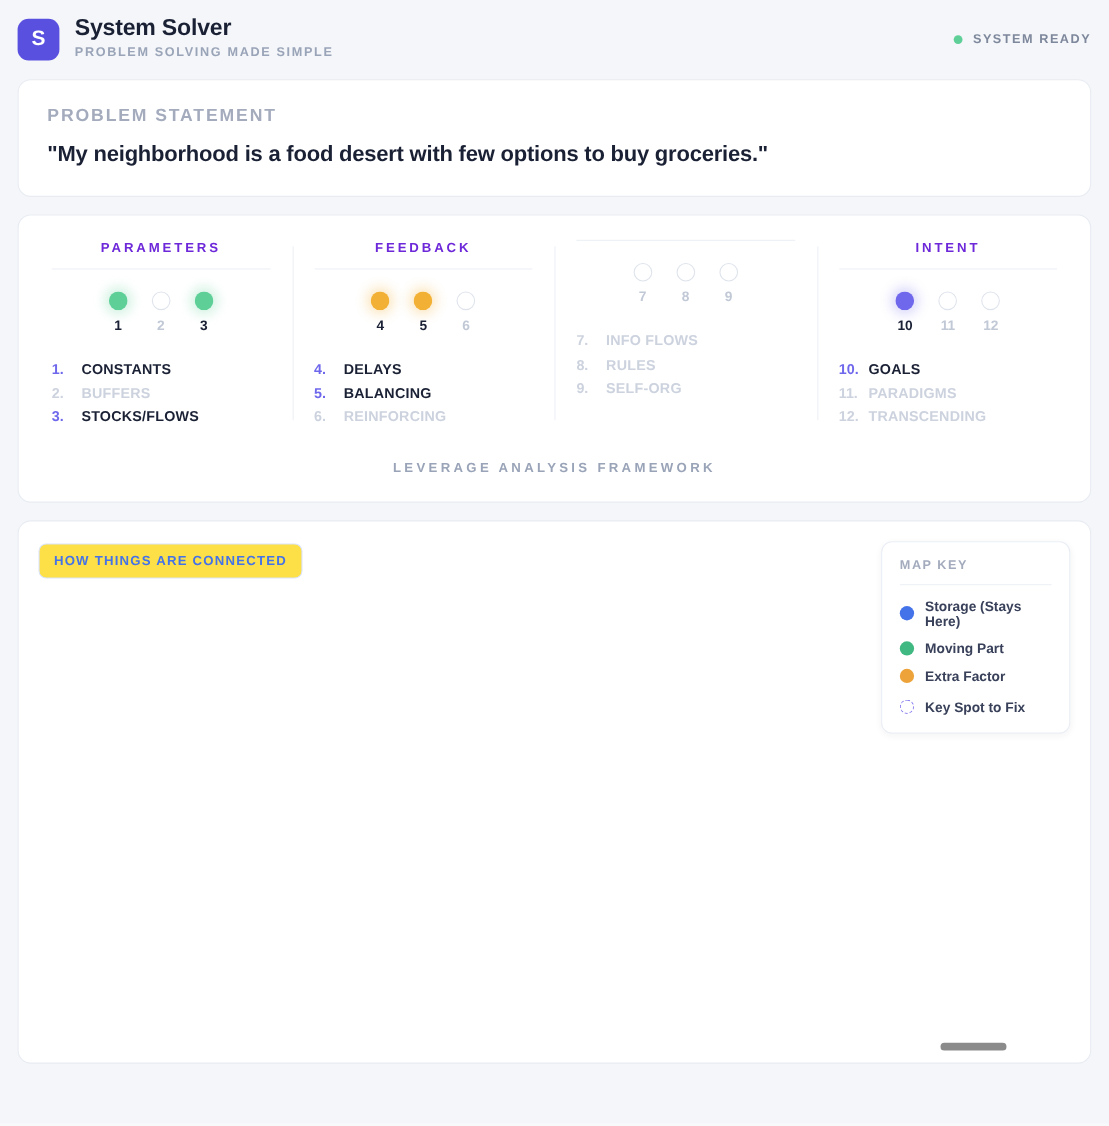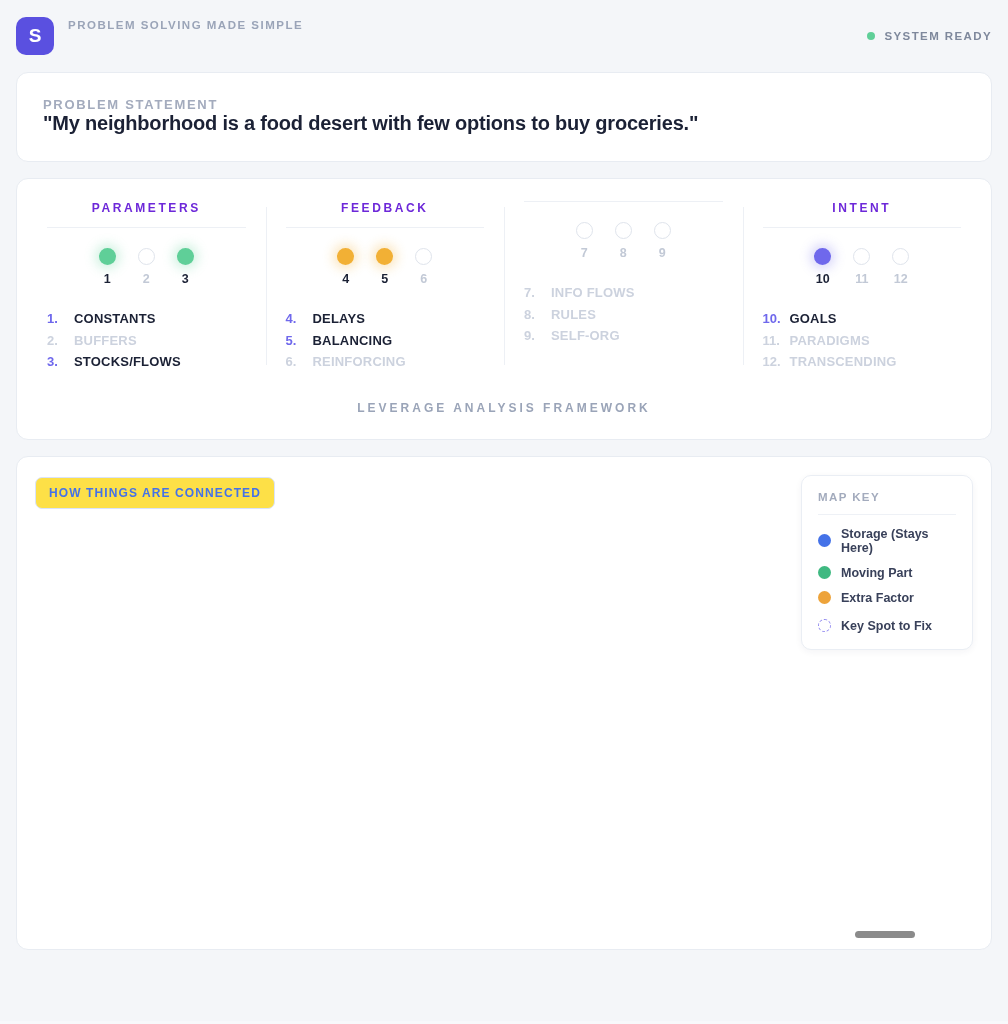"System Solver" div.brand-title { html: none -> <div>System Solver</div> }
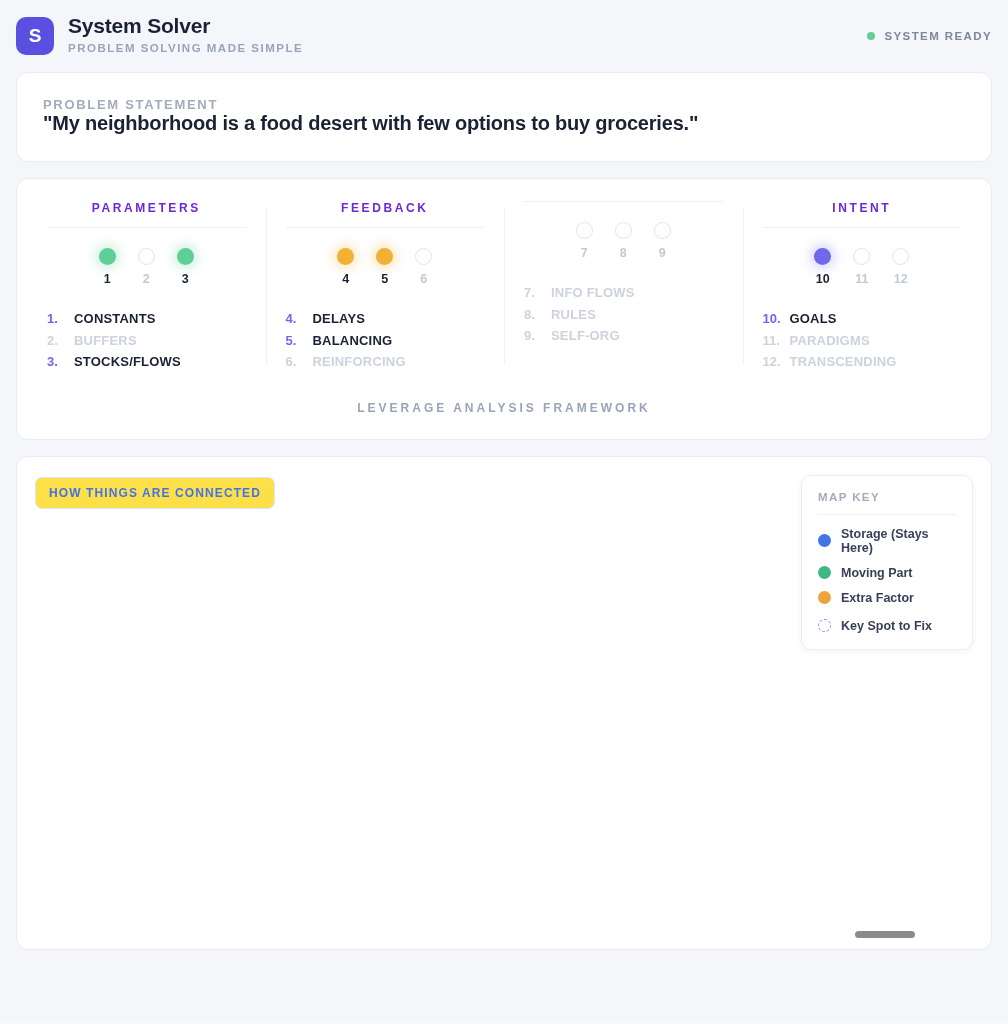"PROBLEM STATEMENT" .problem-label { font-size: 13px -> 16px; margin-bottom: none -> 14px }
